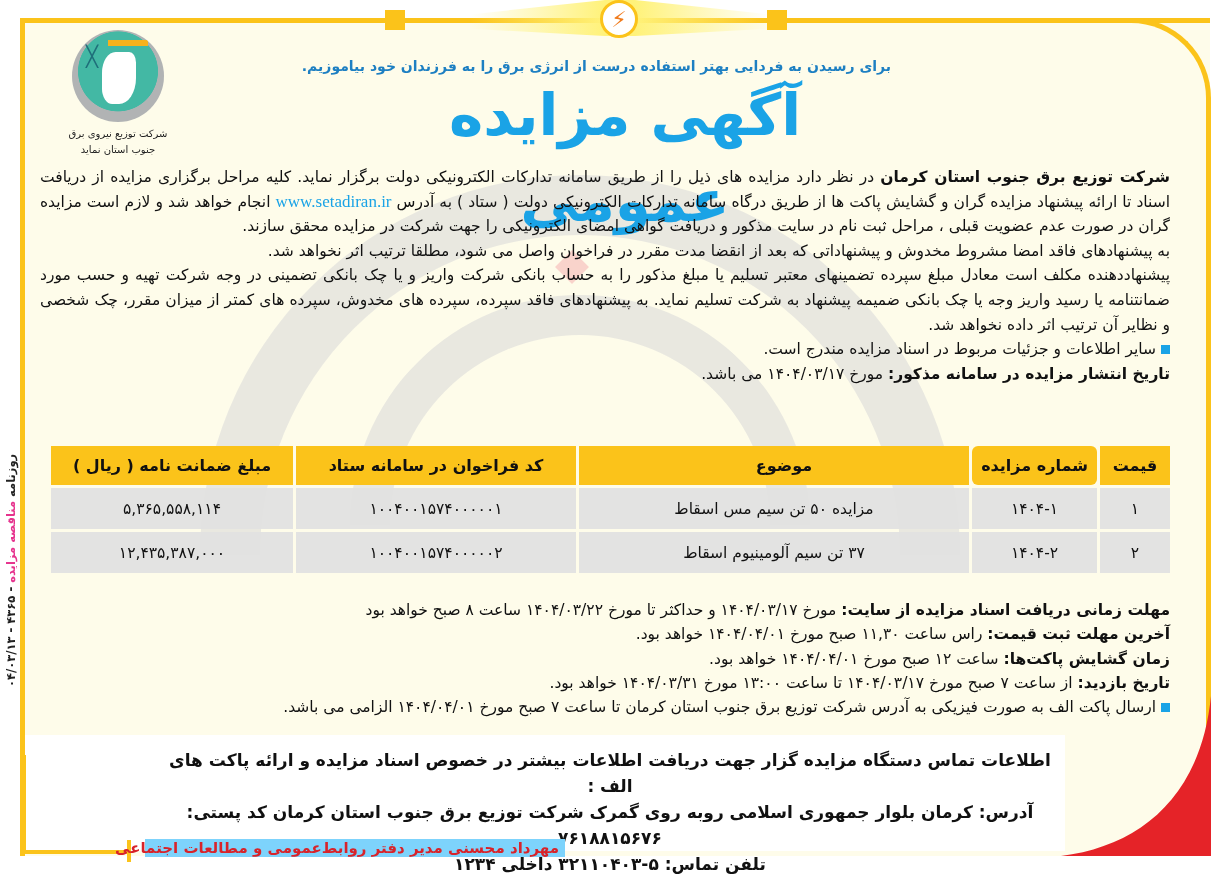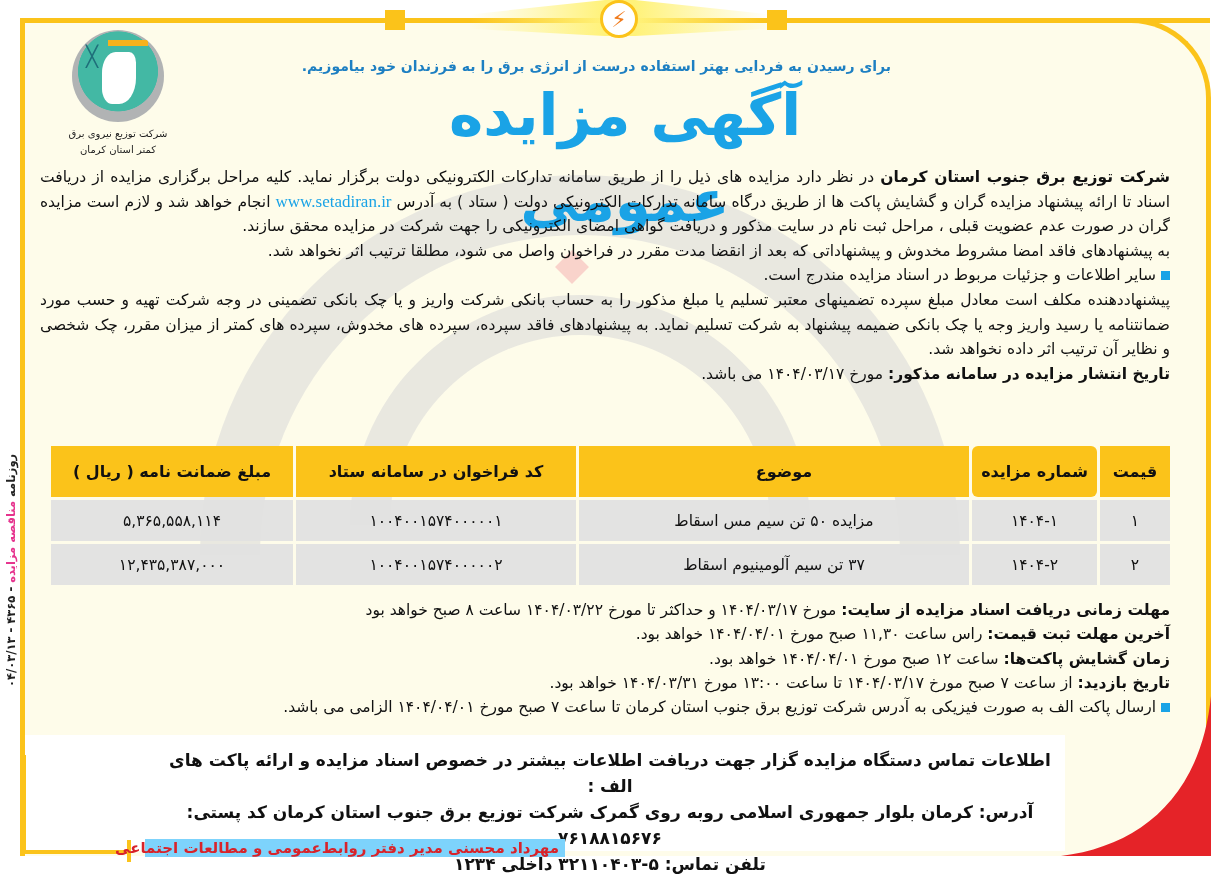"کمتر استان کرمان" div { text: کمتر استان کرمان -> جنوب استان نماید }
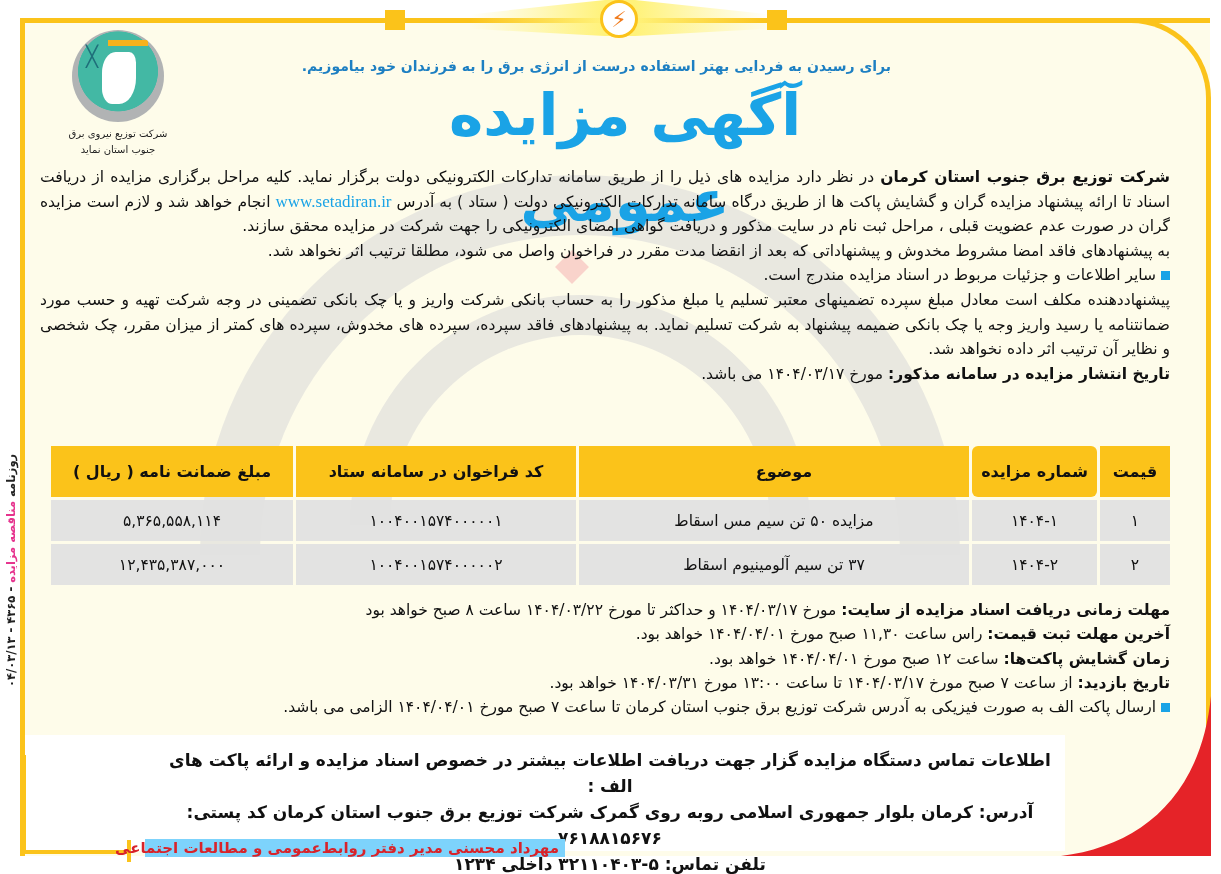"سایر اطلاعات و جزئیات مربوط" p { order: before "پیشنهاددهنده مکلف است معادل مبلغ" -> after "پیشنهاددهنده مکلف است معادل مبلغ" }
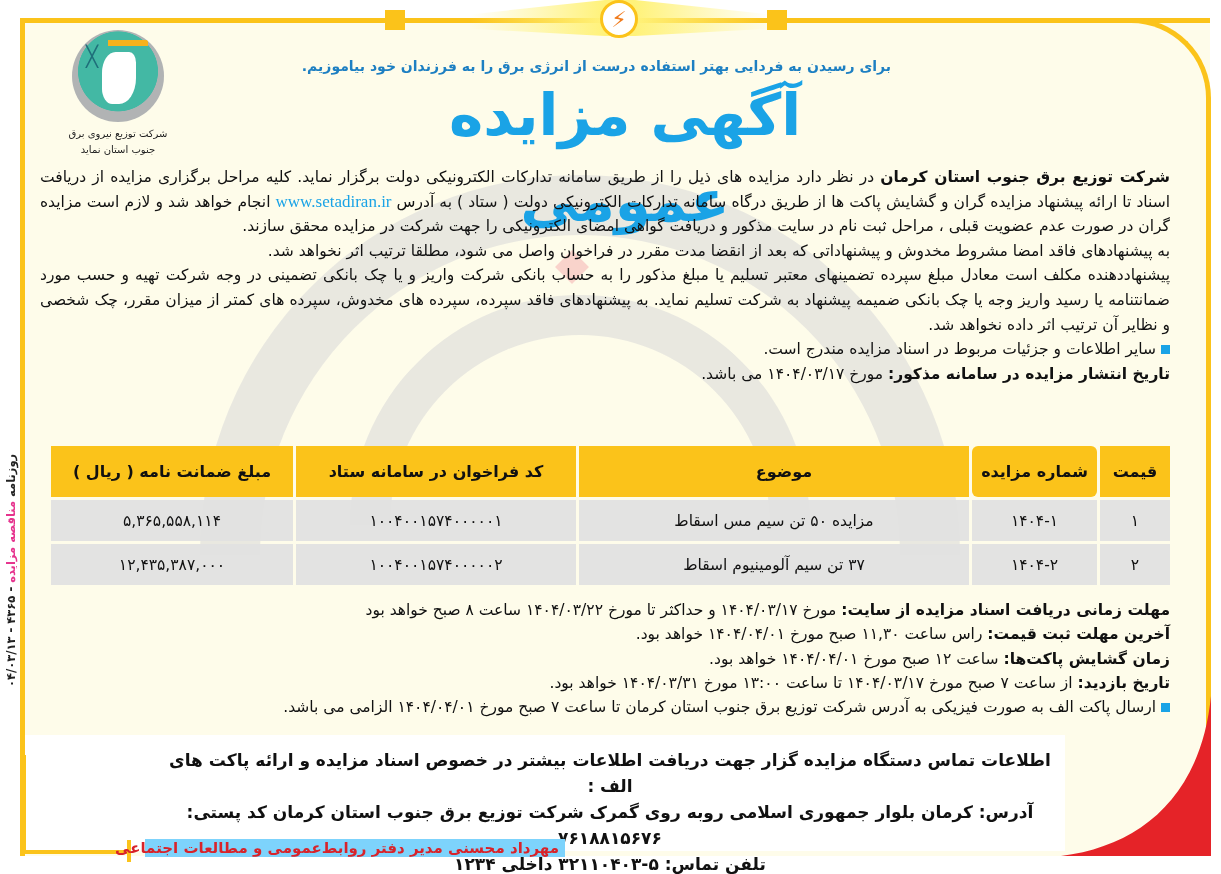"مبلغ ضمانت نامه ( ریال" .auction-table th { height: 51px -> 39px }
